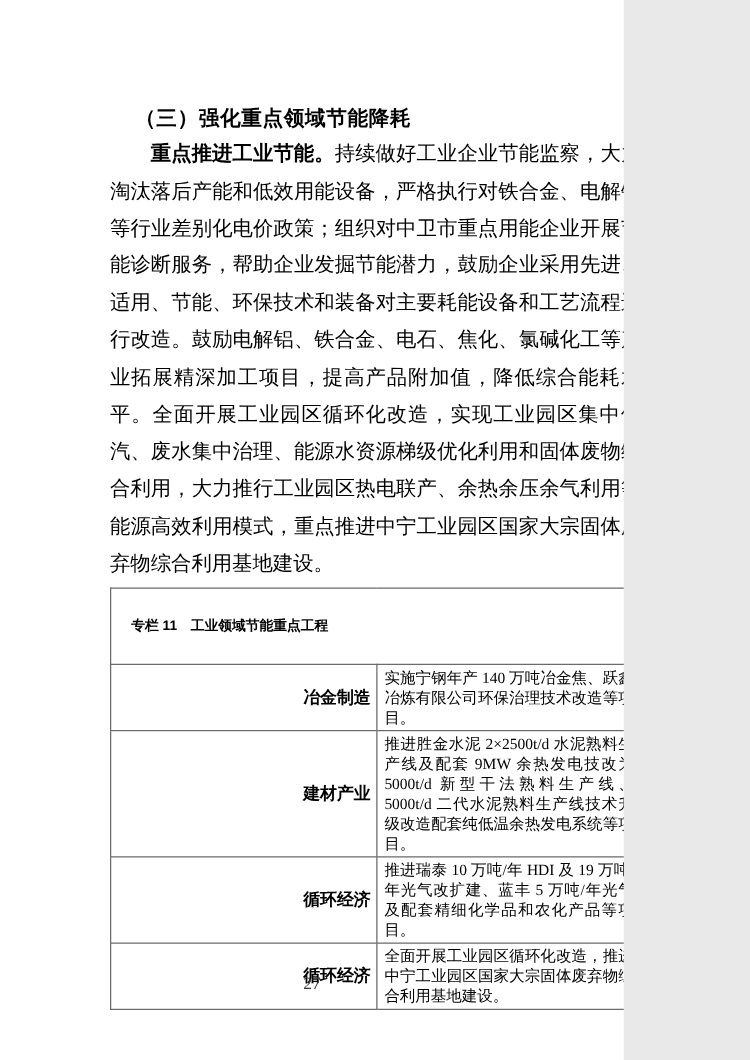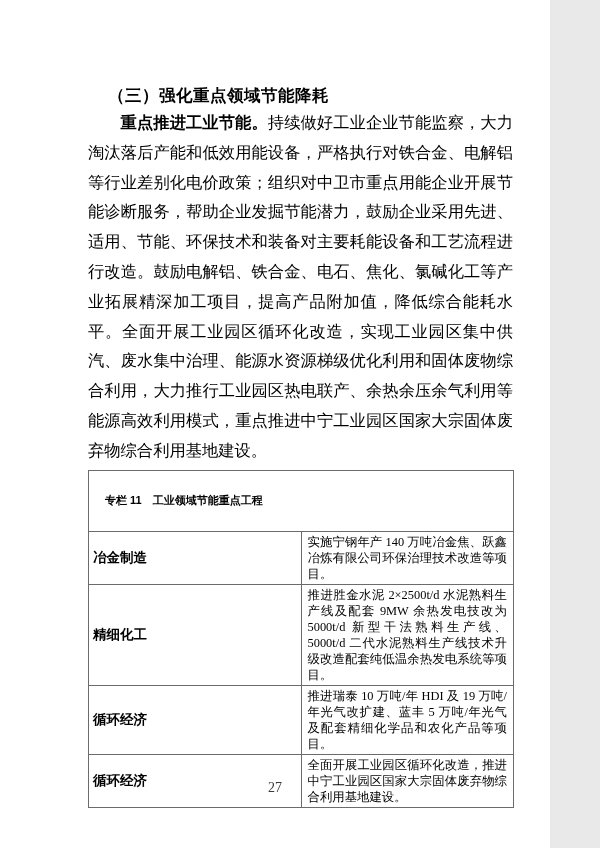"（三）强化重点领域节能降耗" .page { width: 550px -> 499px }
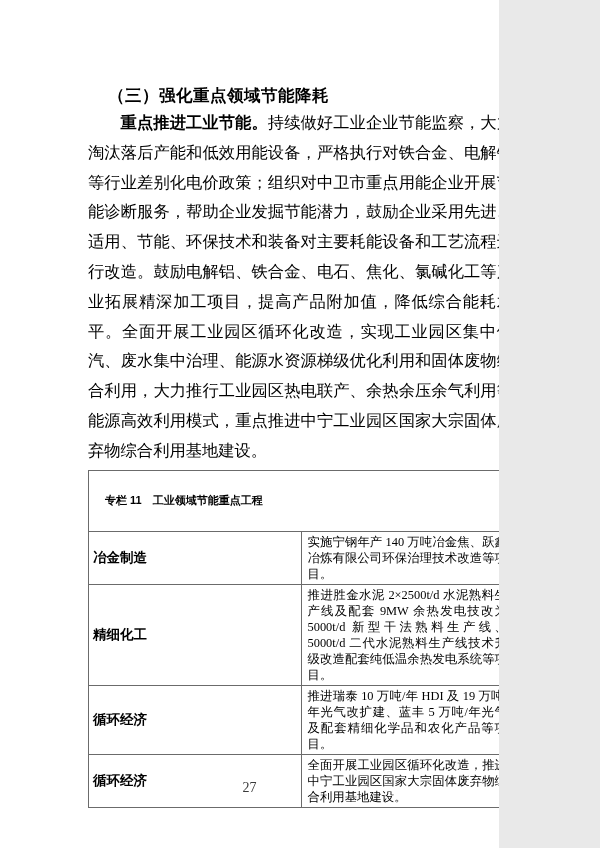"冶金制造" .t-label { text-align: left -> right }
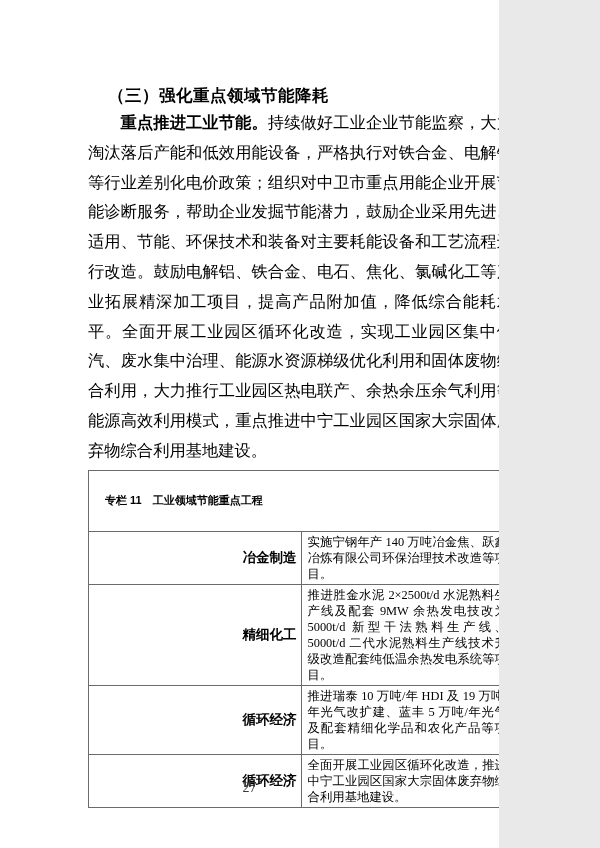"精细化工" td.t-label { text: 精细化工 -> 建材产业 }
